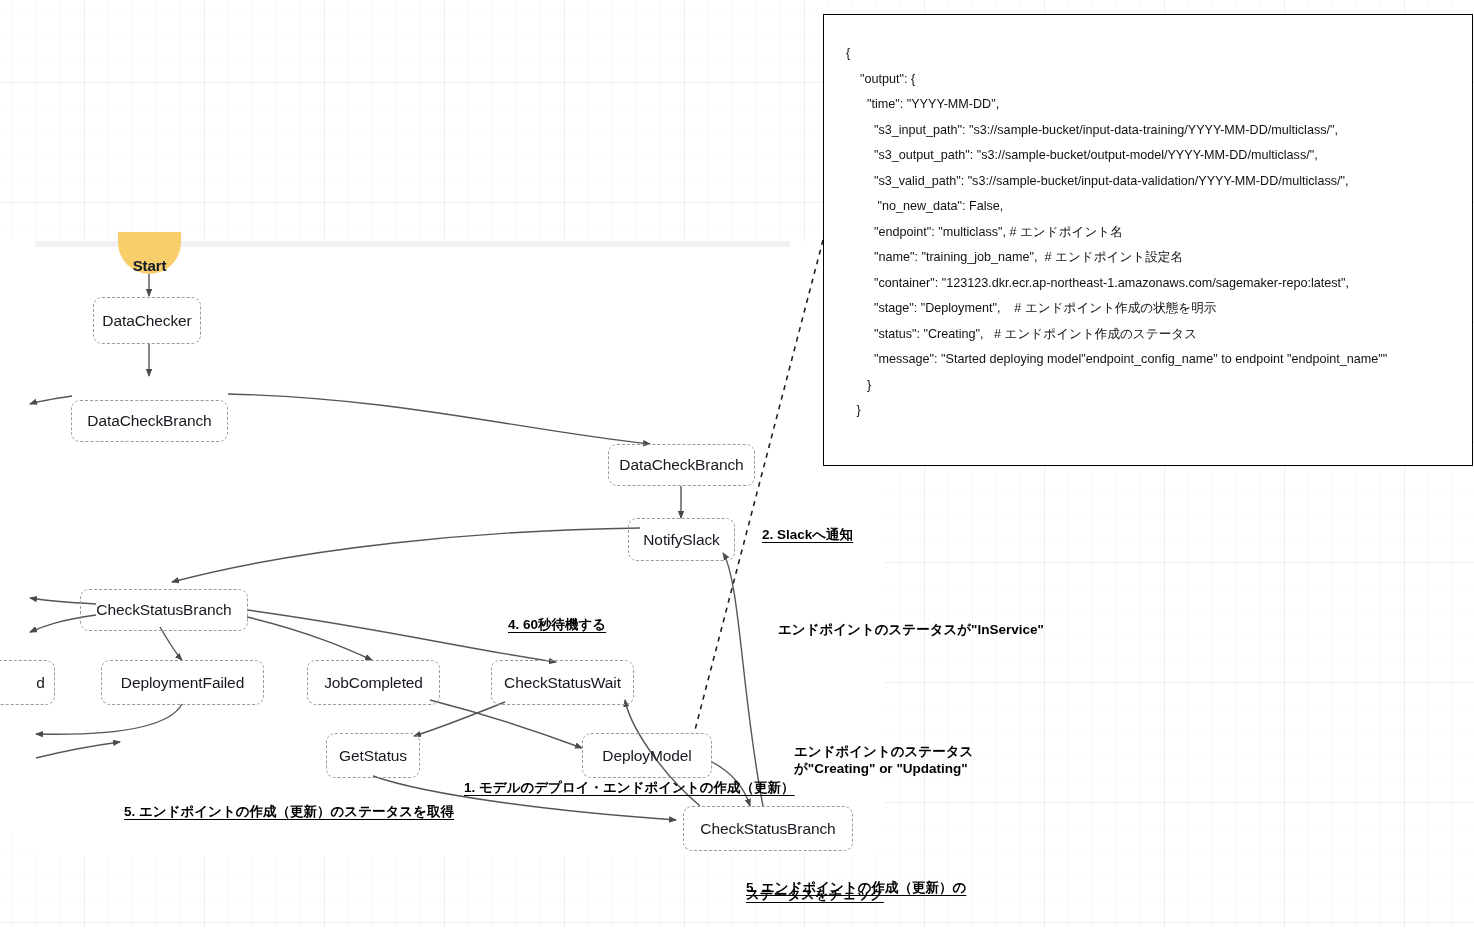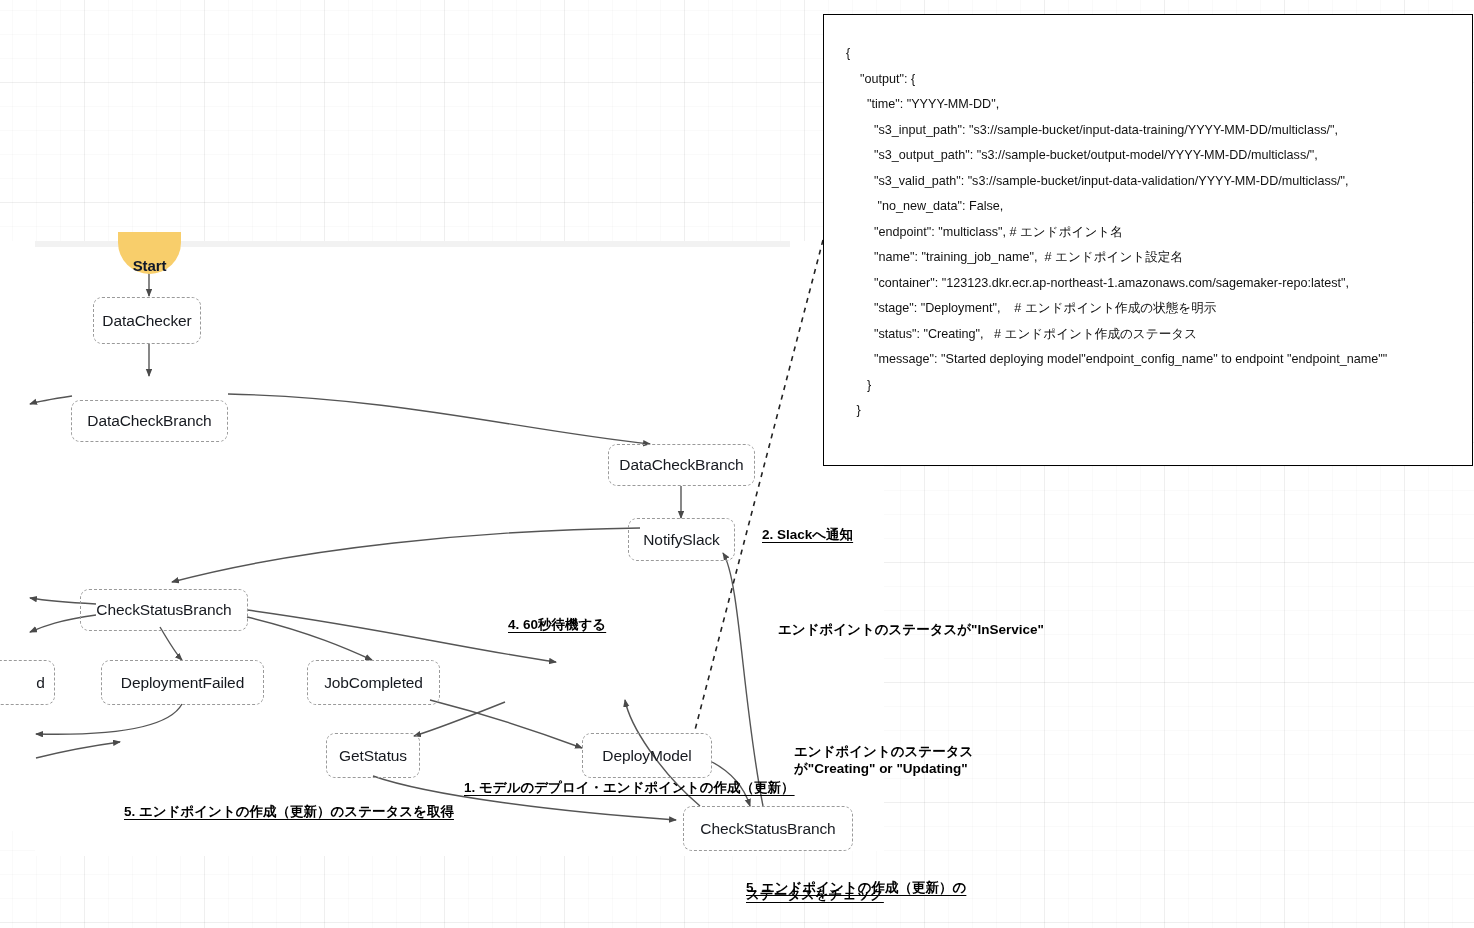"CheckStatusWait" div.node { html: none -> <div> <span>CheckStatusWait</span> </div> }
